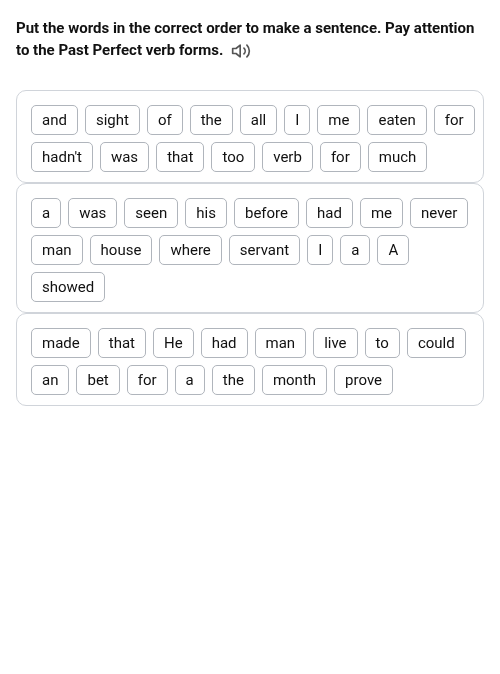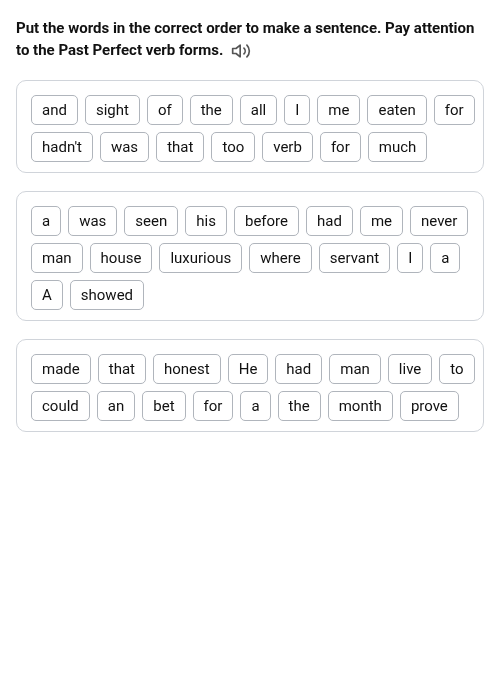"Put the words in the" .instructions { margin-bottom: 18px -> 28px }
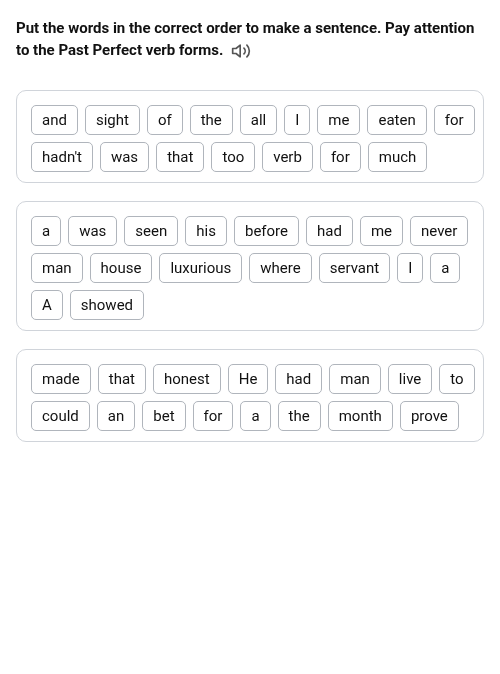"and" .exercise-block { margin-bottom: 18px -> 0 }
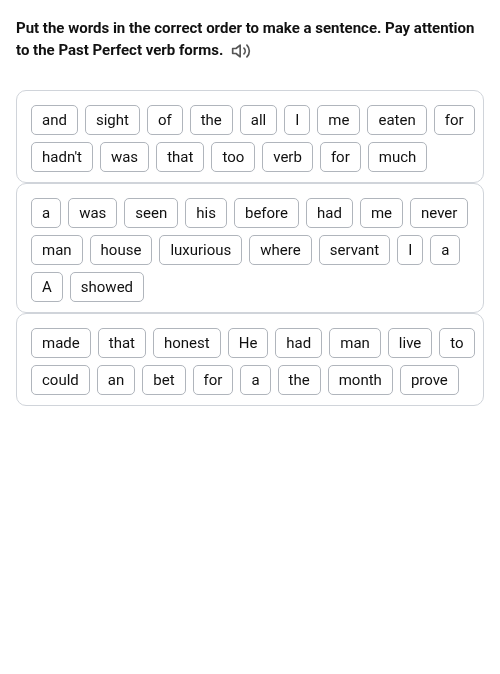"luxurious" span.word-chip { html: <span>luxurious</span> -> none }
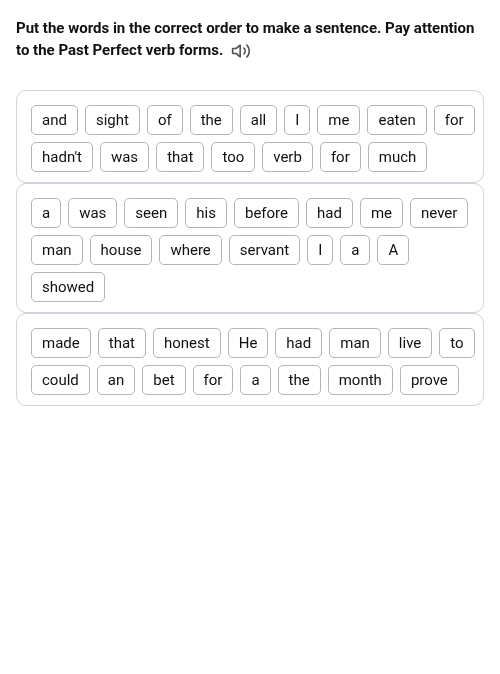"honest" span.word-chip { html: <span>honest</span> -> none }
